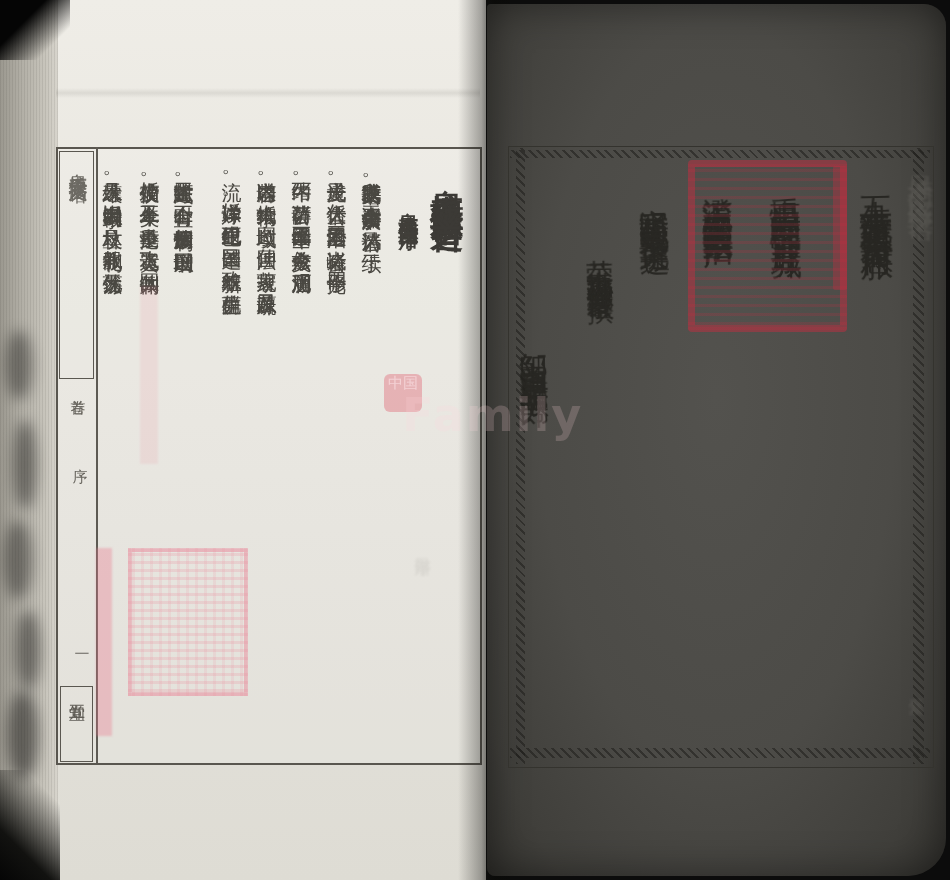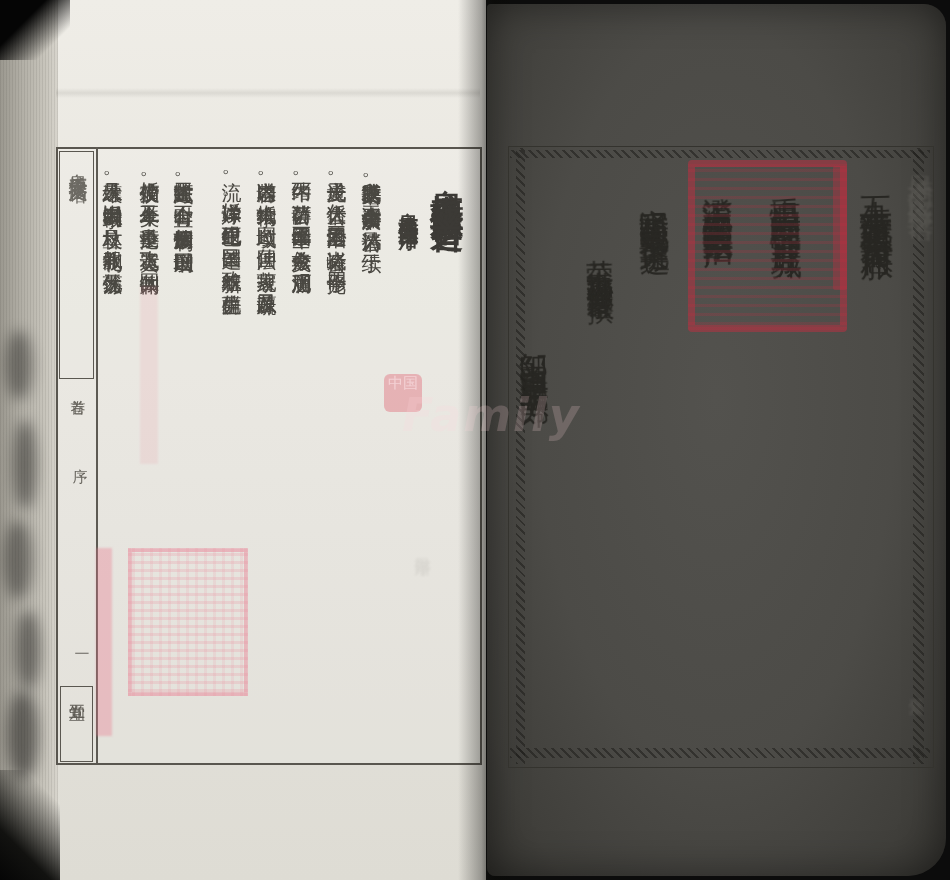"Family" .wm-text { font-style: italic -> none }
